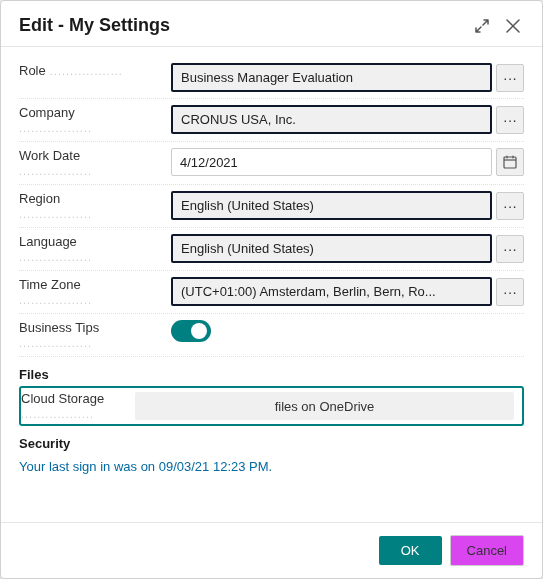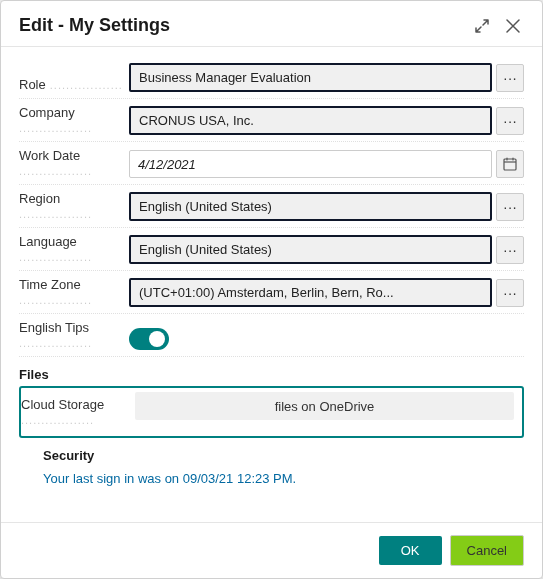"Role" .form-row { align-items: flex-end -> flex-start; gap: none -> 42px }
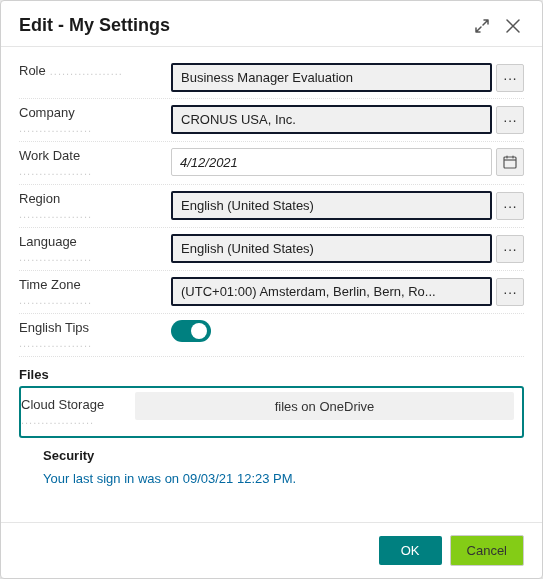"4/12/2021" .form-value.date-field { font-style: italic -> none }
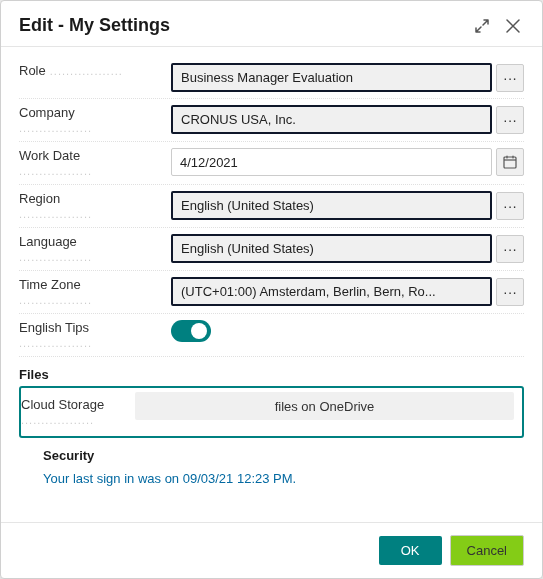"English Tips" div.form-label { text: English -> Business }
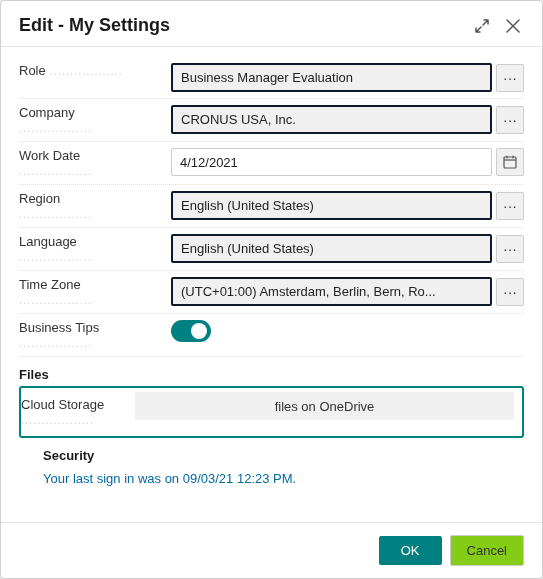"files on OneDrive" .cloud-value { margin: 4px 8px 16px 4px -> 4px 8px 4px 4px }
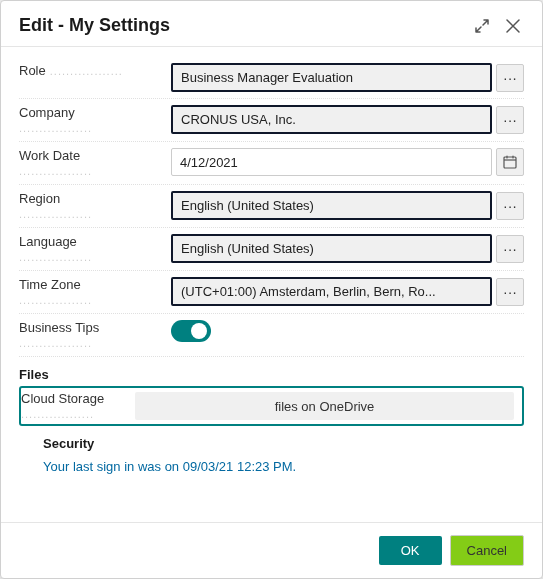"Security" .security-section { margin-left: 24px -> none }
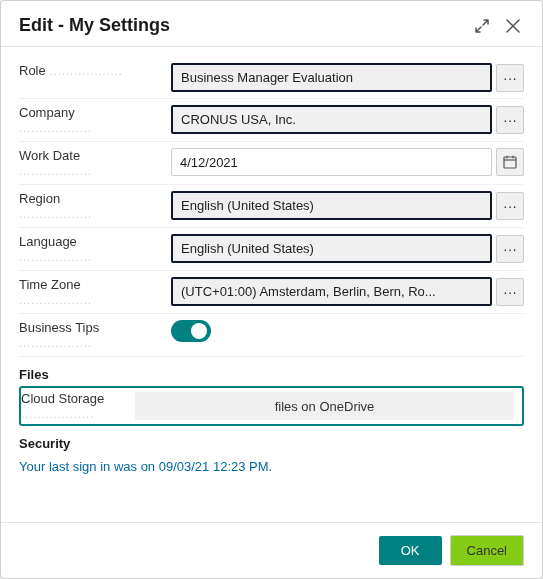"Cancel" .btn-cancel { background: #84cc16 -> #d946ef }
